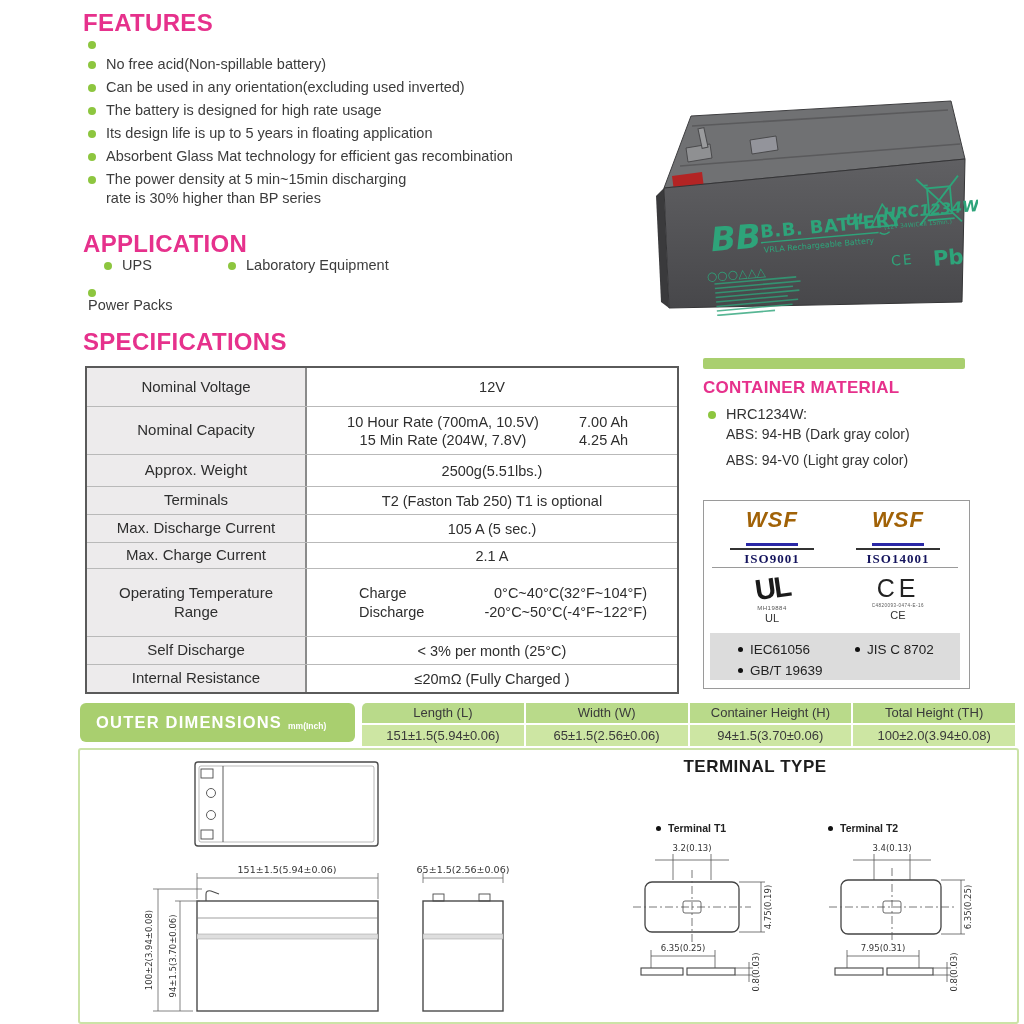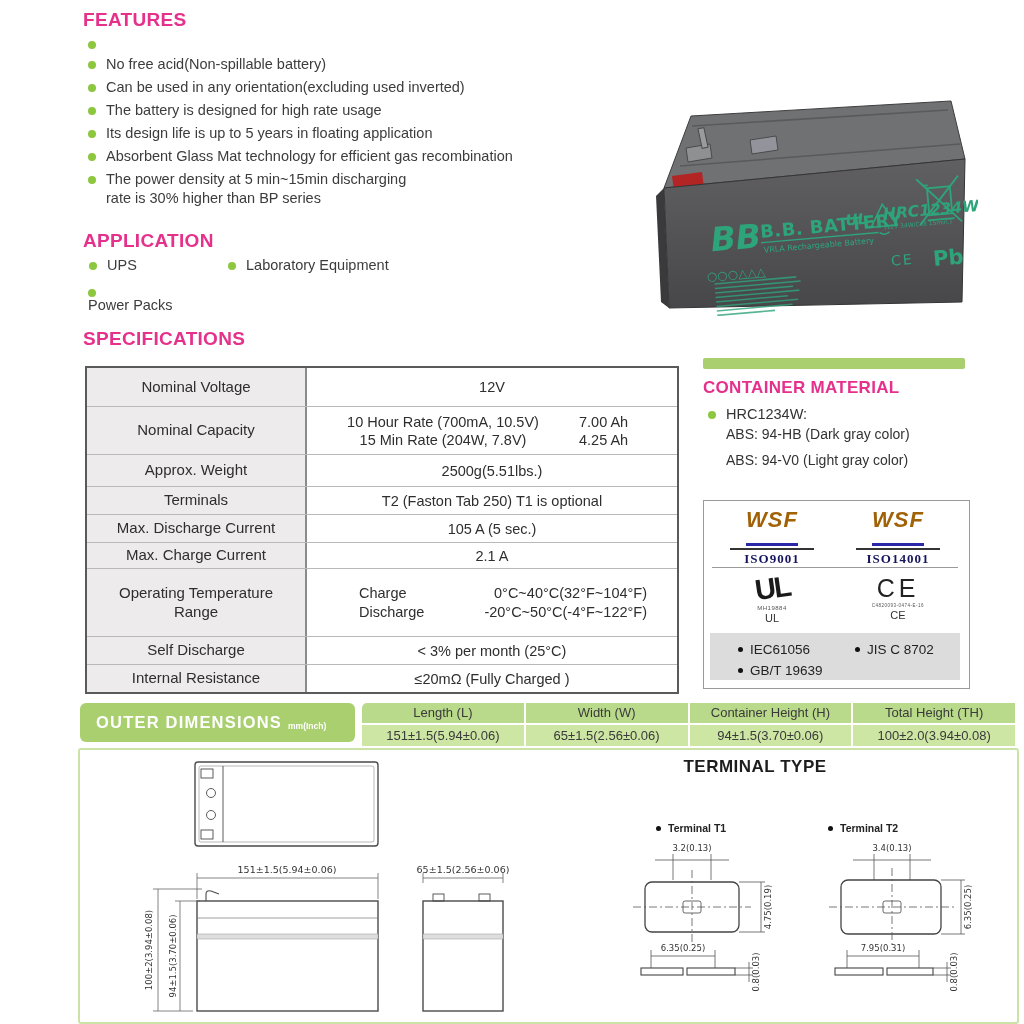"FEATURES" .h2 { font-size: 19px -> 24px }
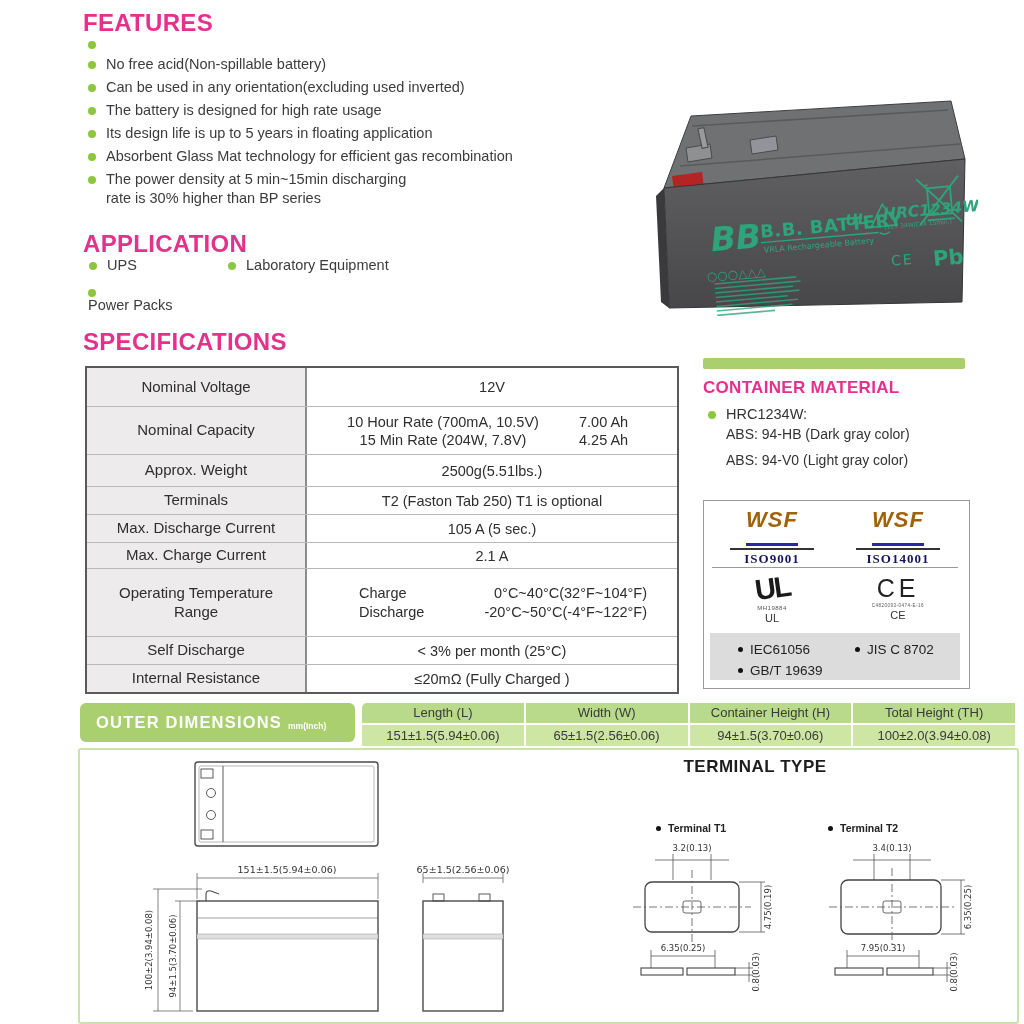"UPS" div.abs { left: 89px -> 104px }
